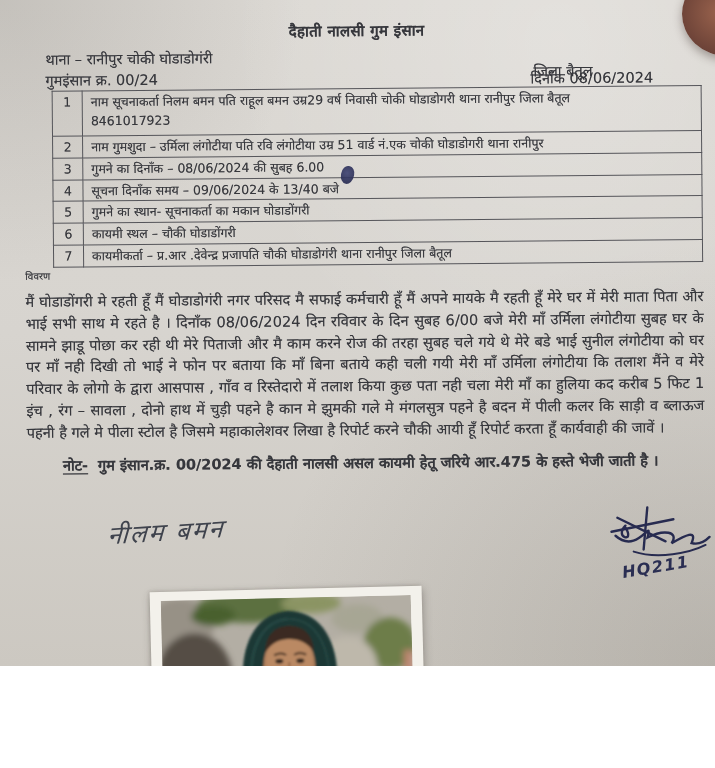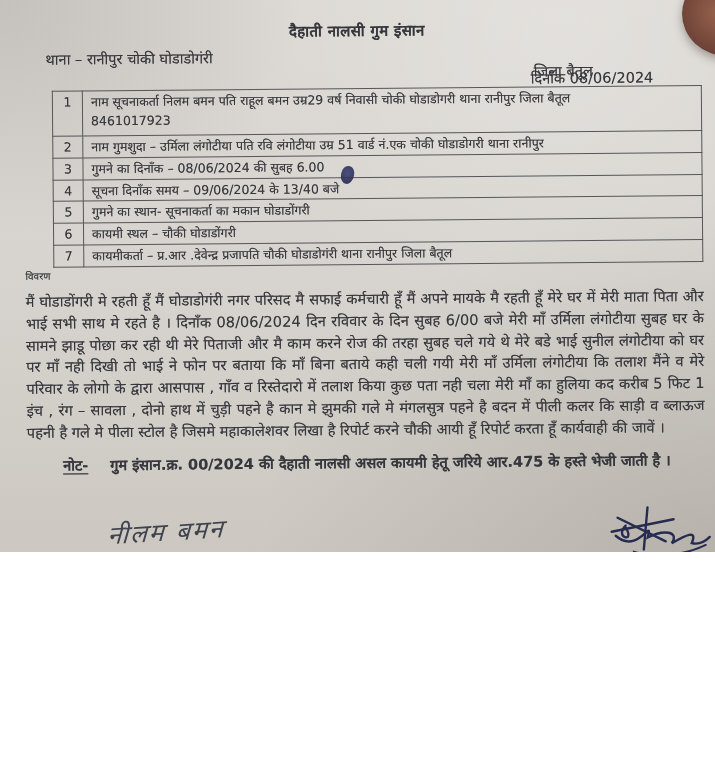"दैहाती नालसी गुम इंसान" .page { height: 552px -> 666px }
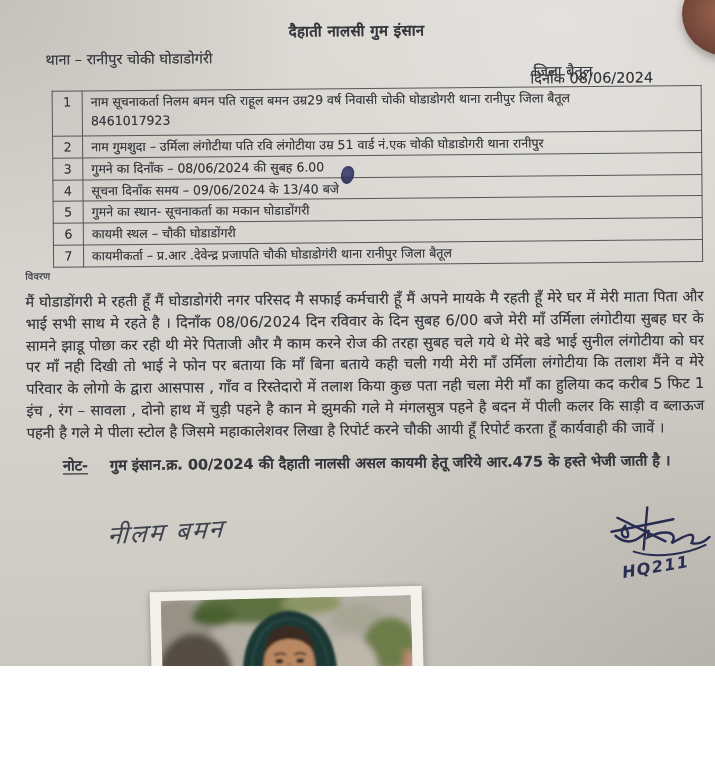"गुमइंसान क्र. 00/24" div.hline { html: none -> <div>गुमइंसान क्र. 00/24</div> }
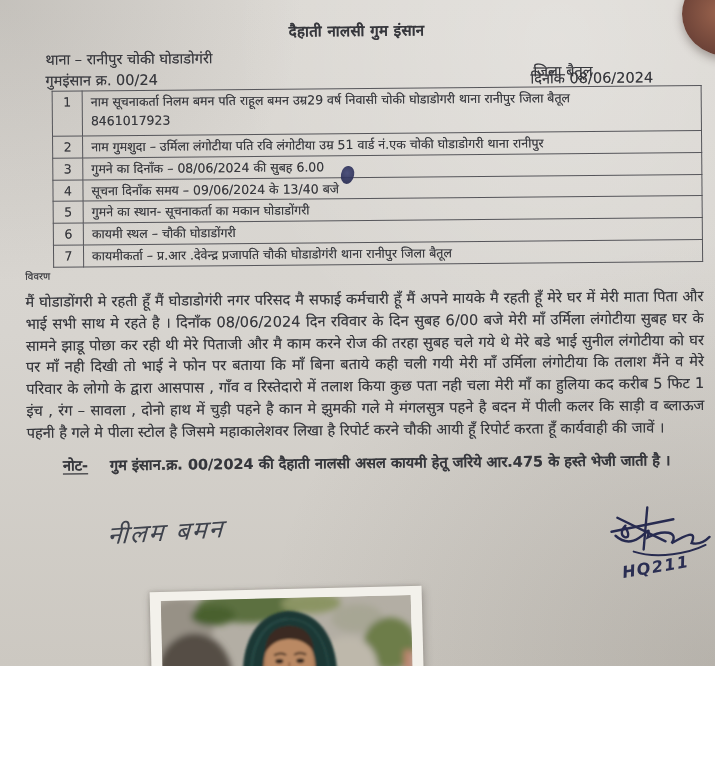"नोट-" .note-label { margin-right: 22px -> 10px }
